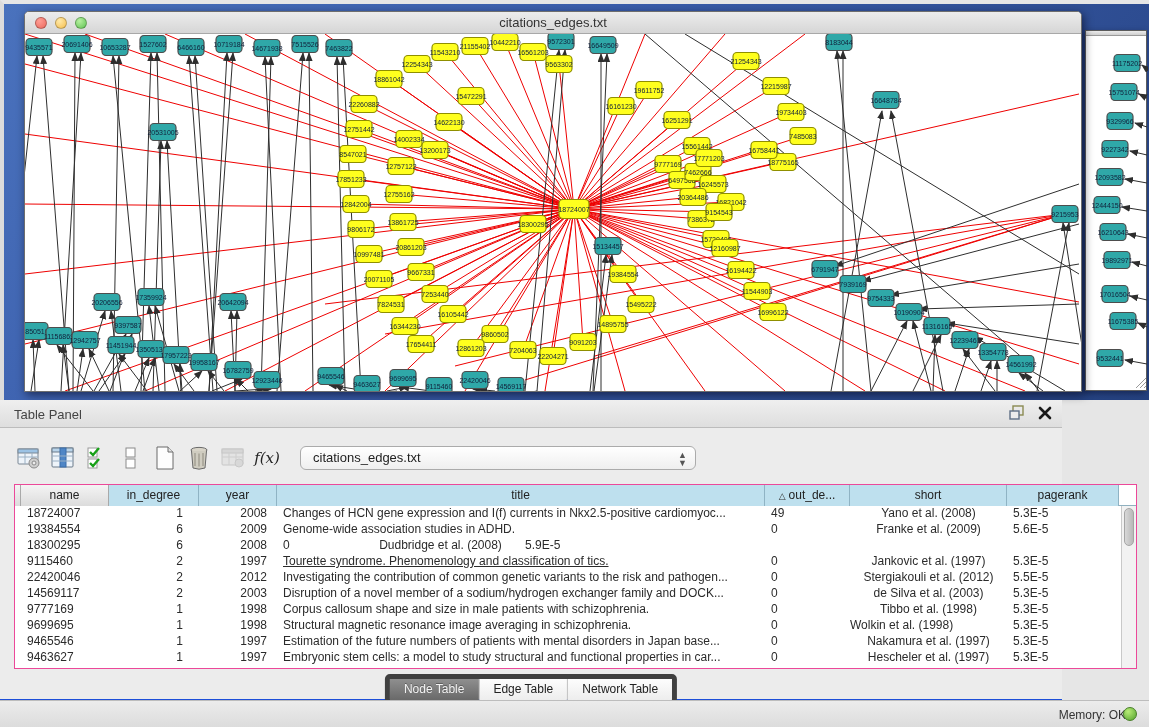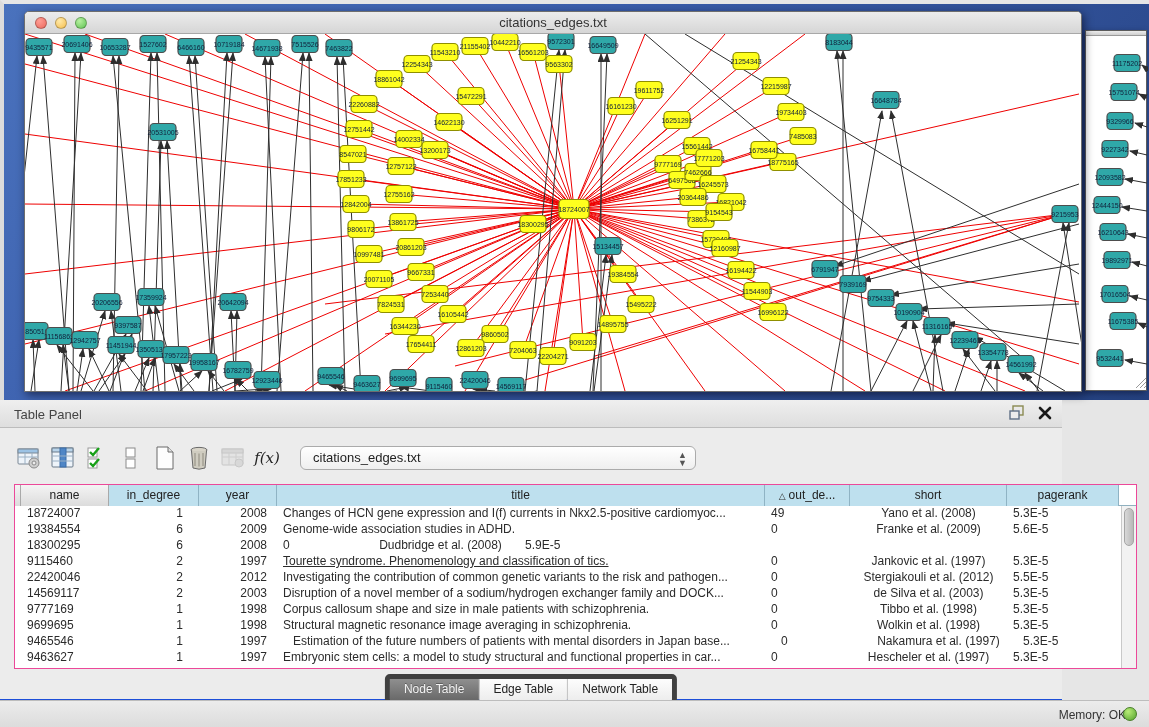"Wolkin et al. (1998)" div.tcell { text-align: center -> none }
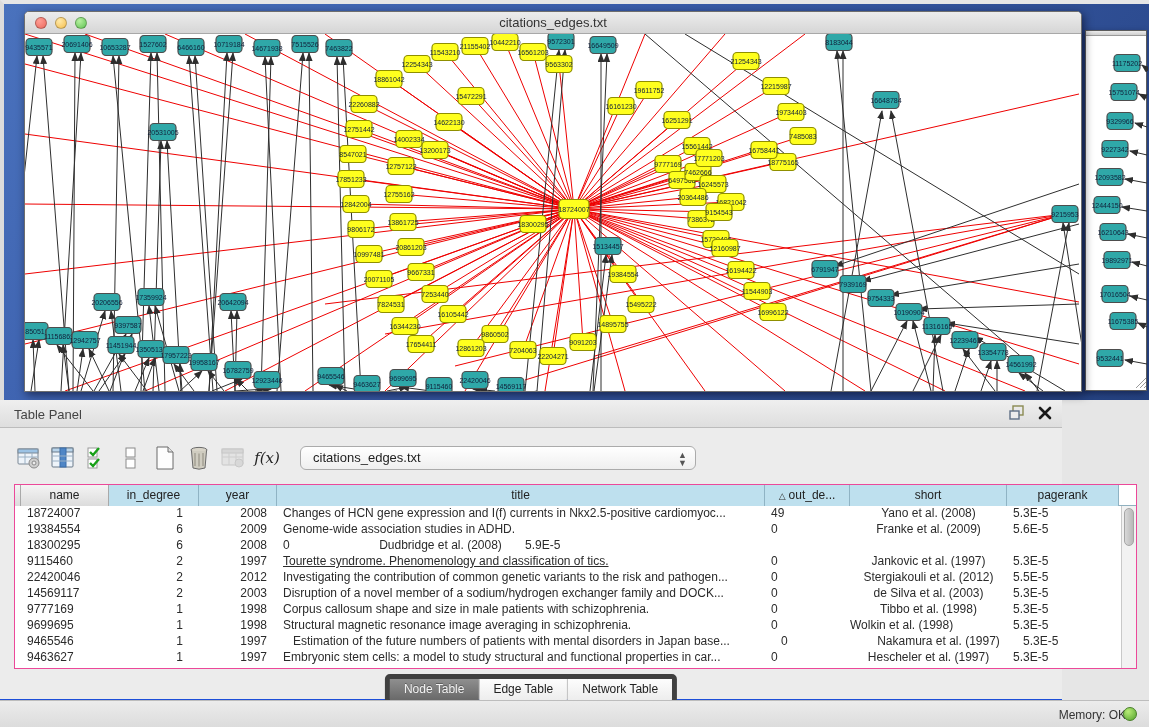"Estimation of the future numbers" div.tcell { margin-left: 10px -> none }
